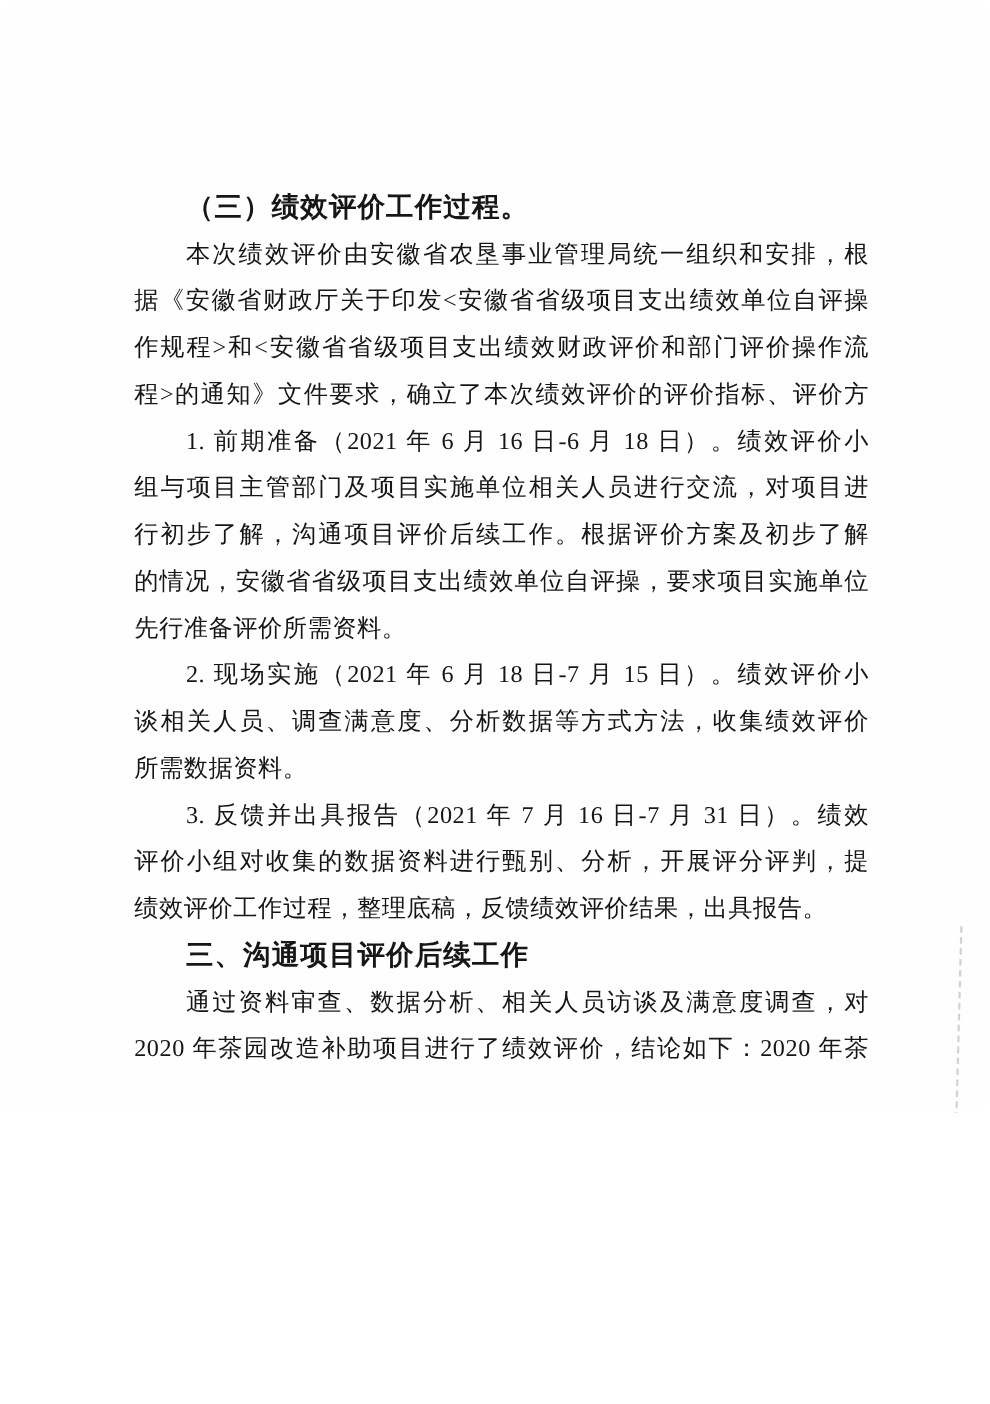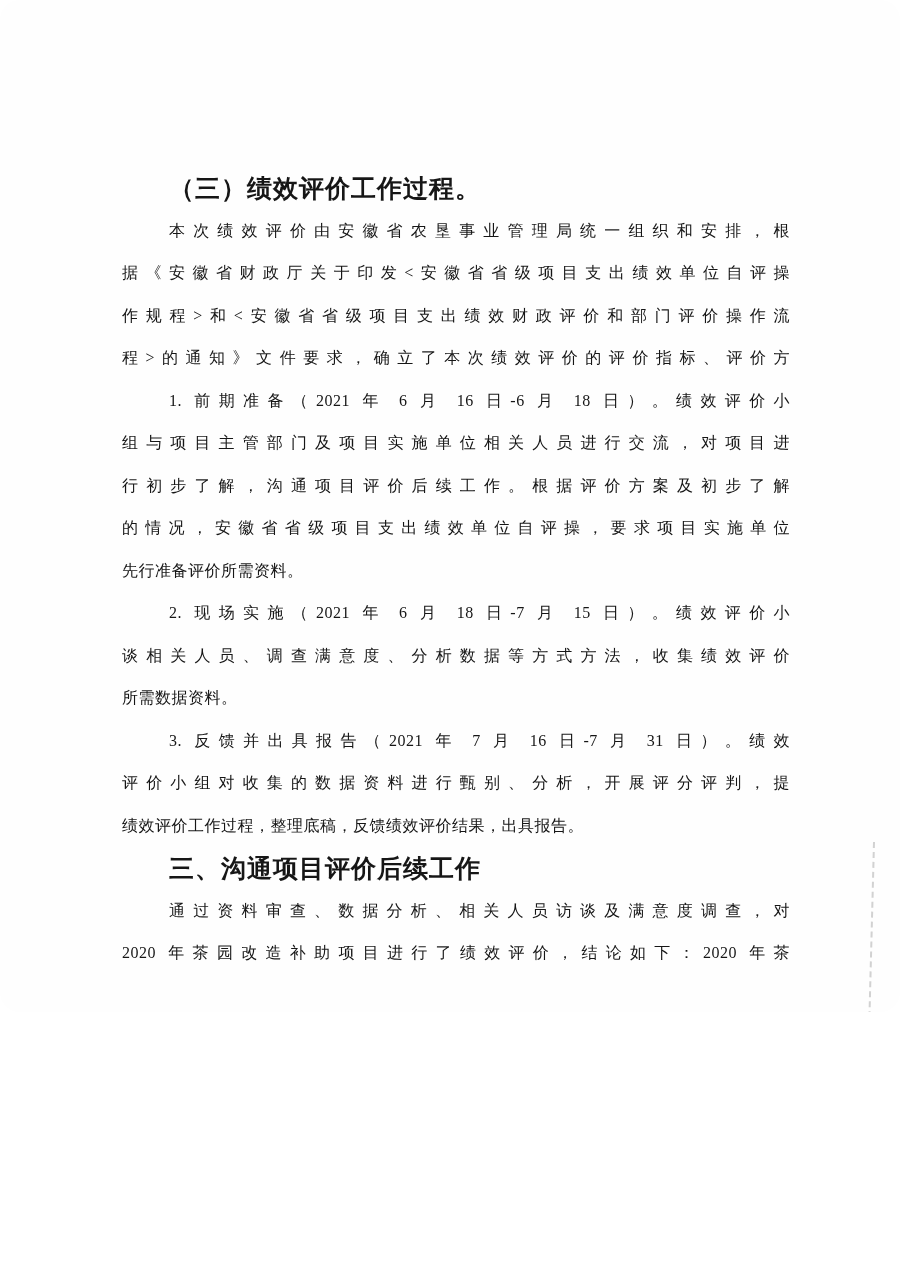"本次绩效评价由安徽省农垦事业管理局统一组织和安排，根" .line { font-size: 16px -> 22px }
